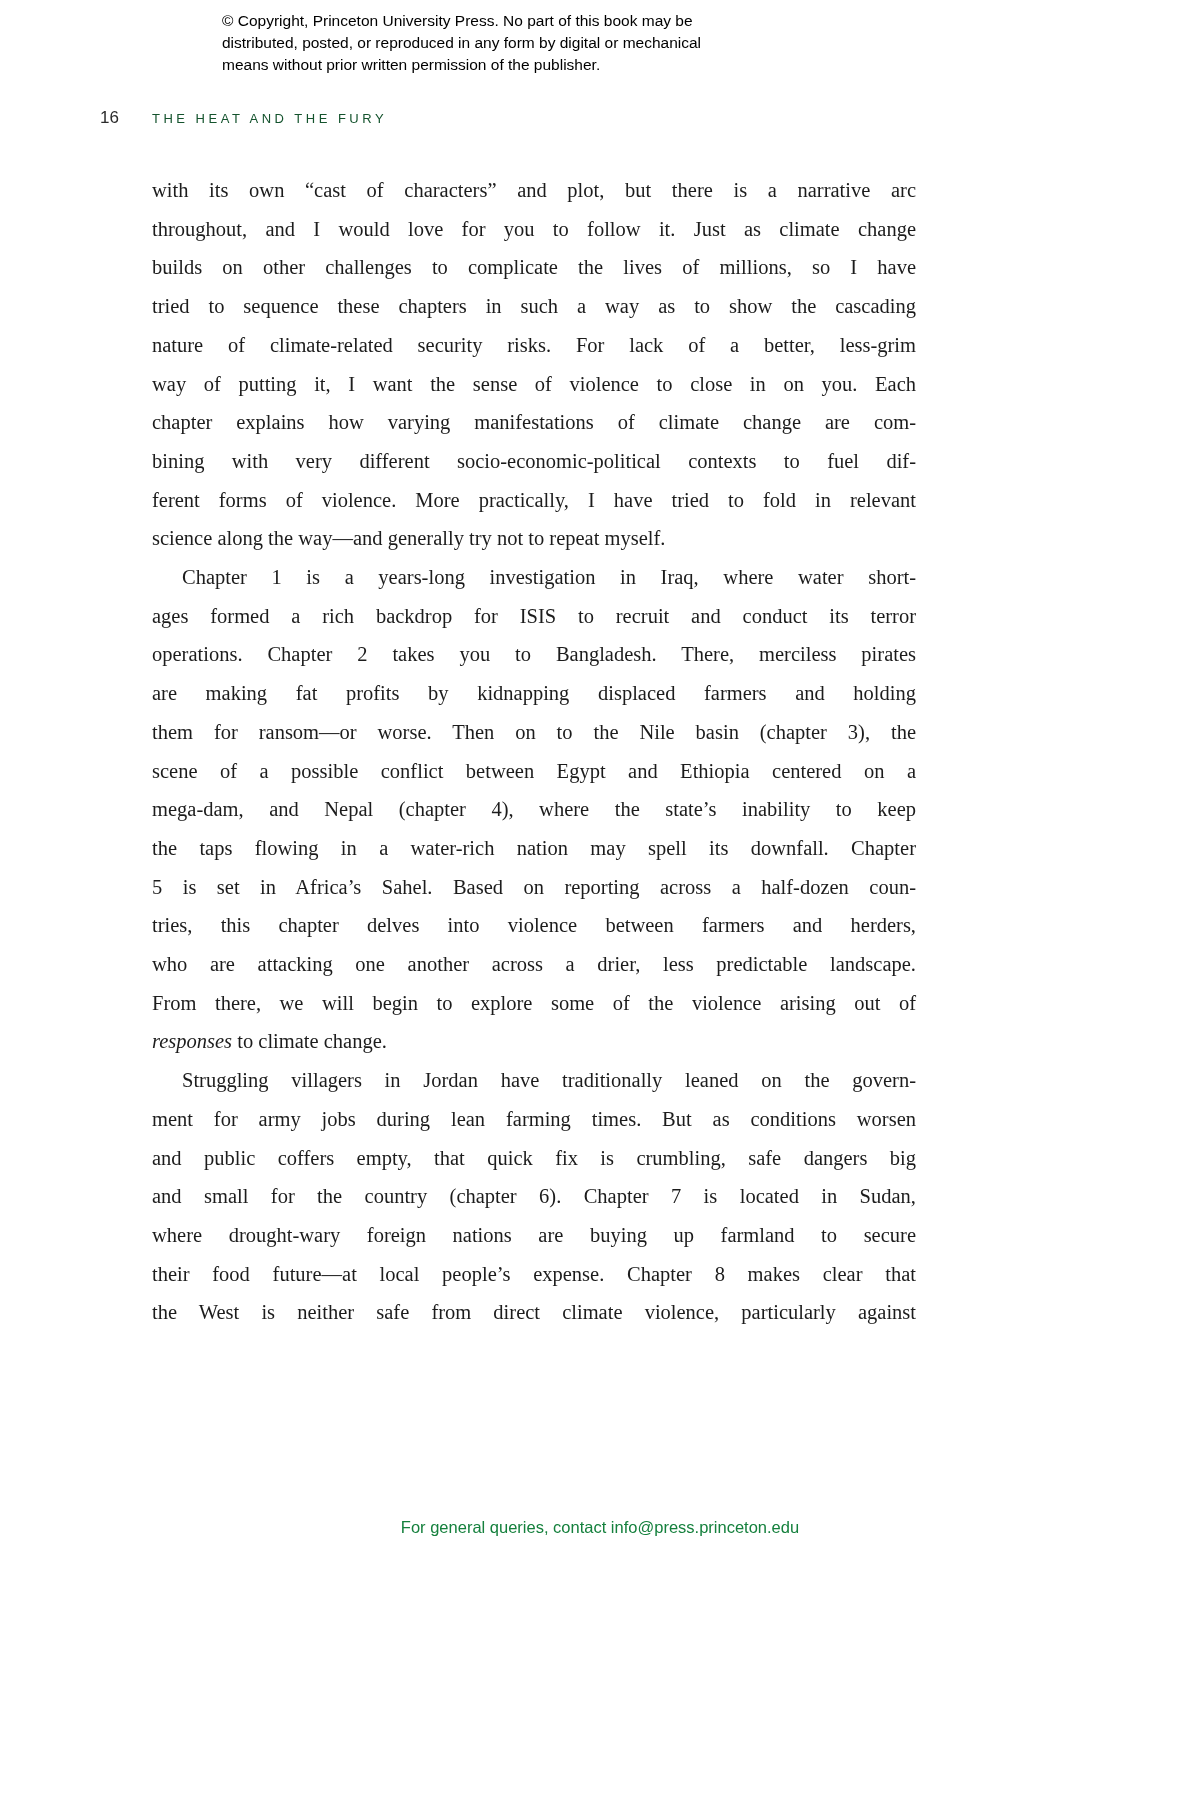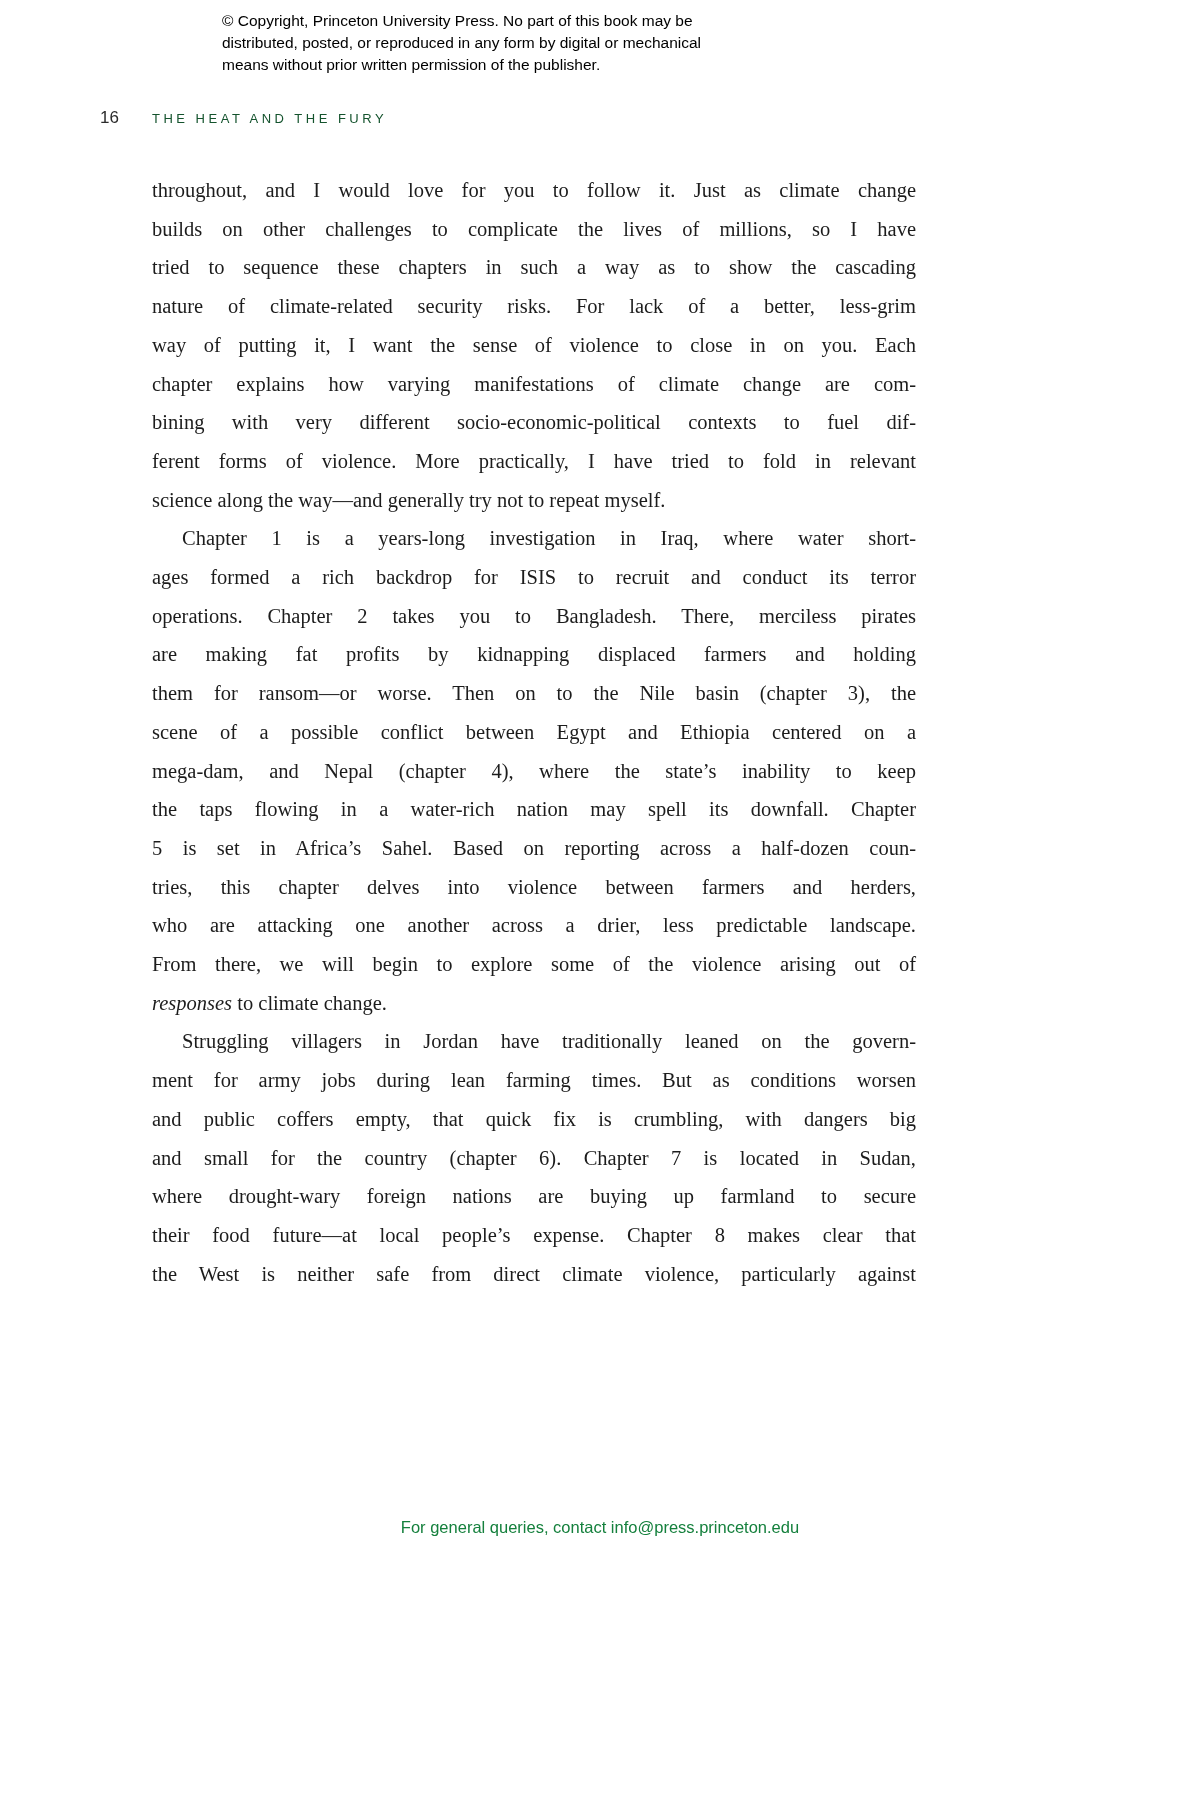"with its own “cast of" div.line { html: none -> <div><span>with its own “cast of characters” and plot, but there is a narrative arc</span></div> }
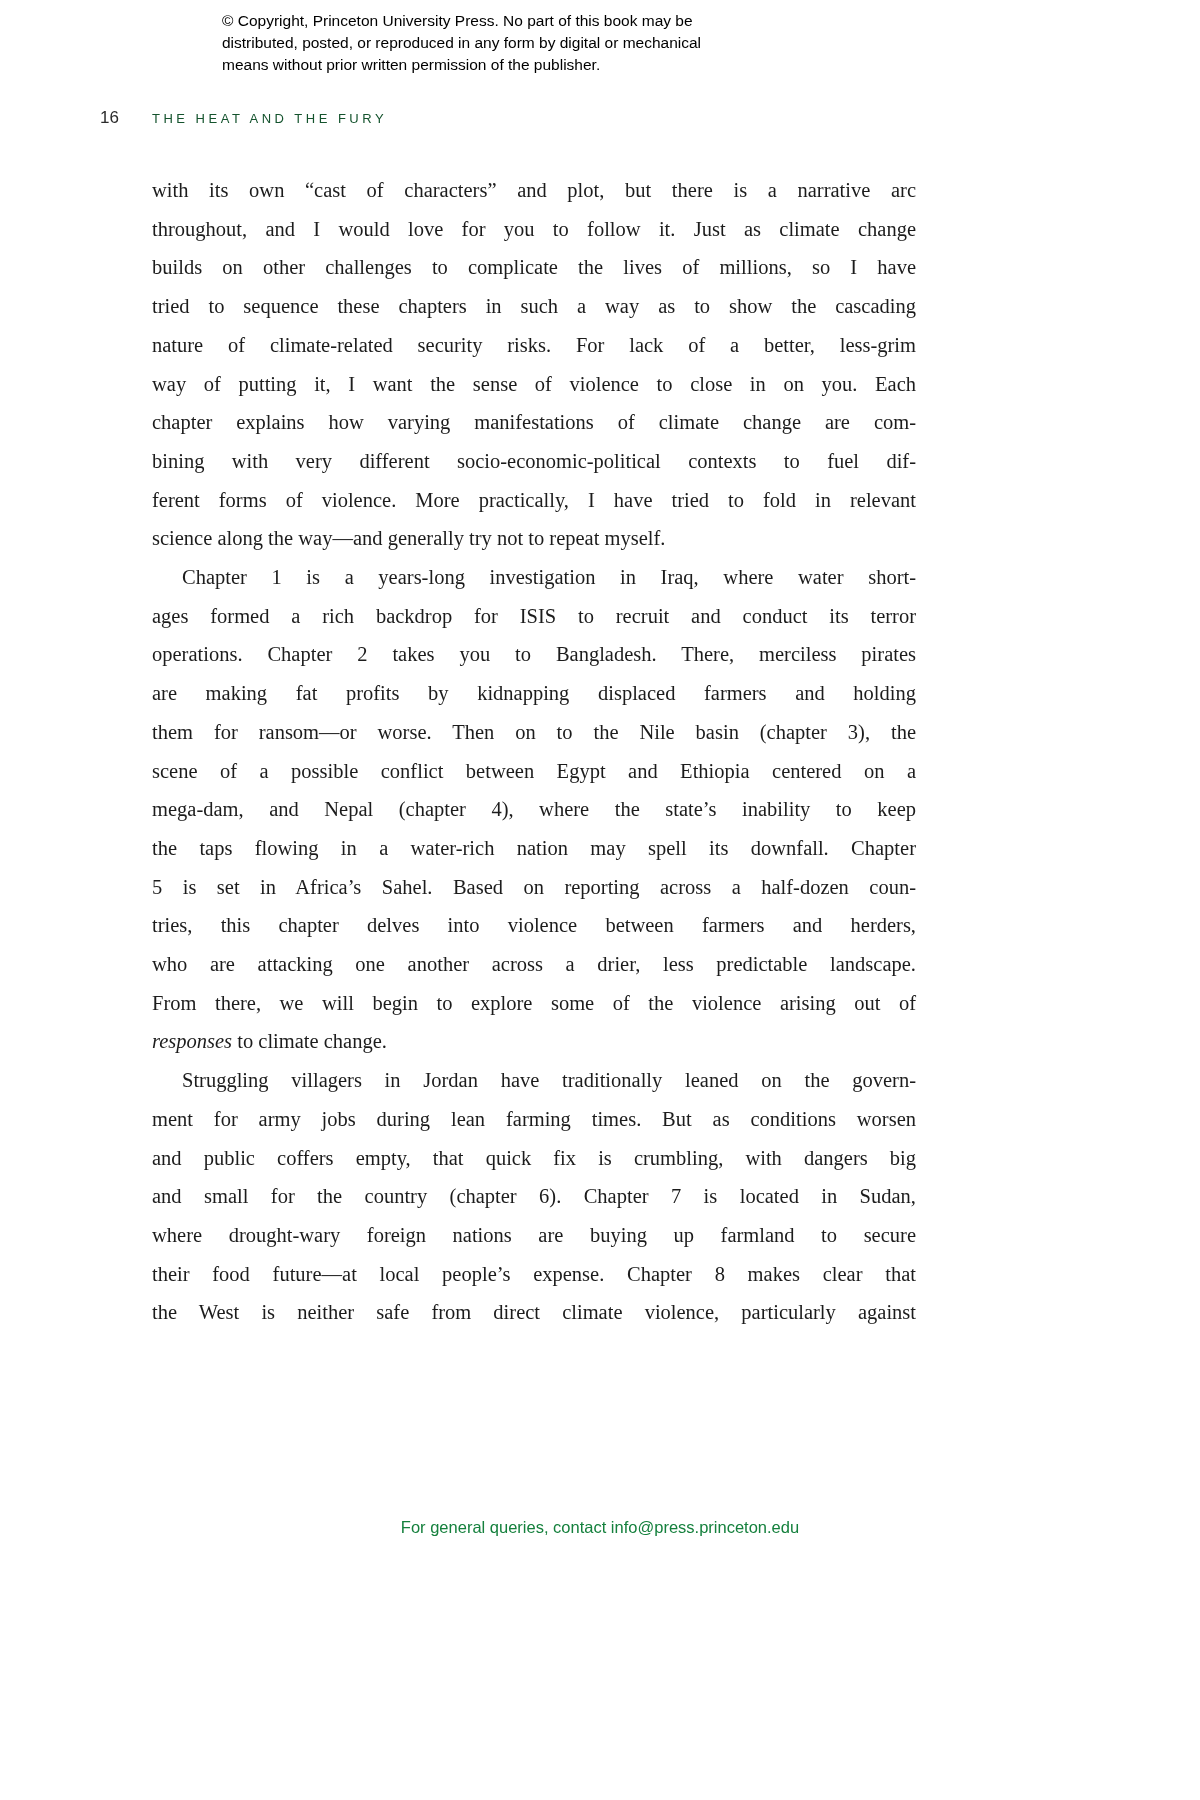"and public coffers empty, that" span { text: with -> safe }
